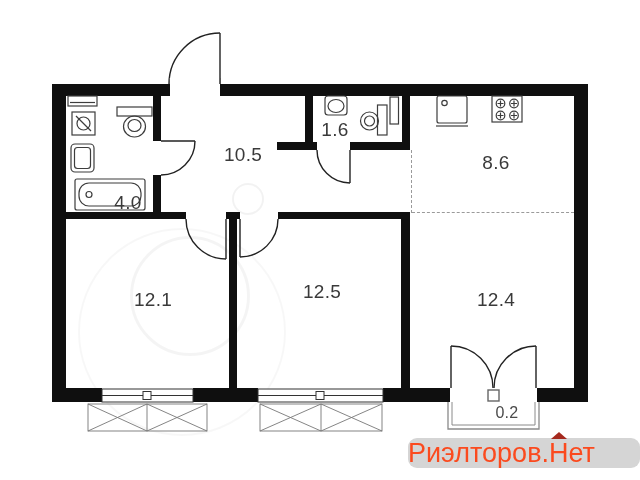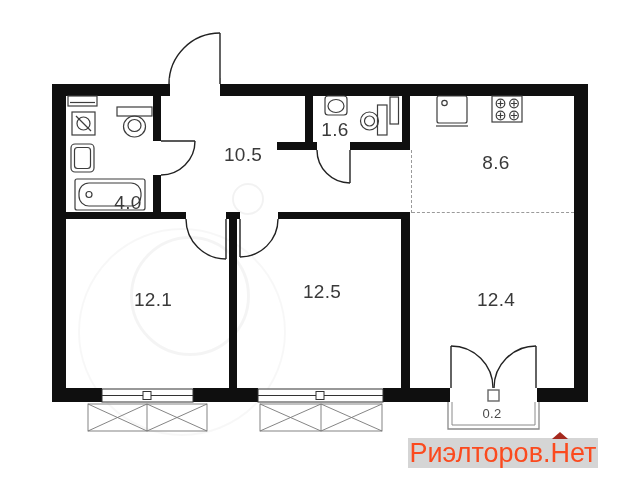"0.2" .area-label.small { font-size: 13px -> 16px; margin-left: none -> 15px }
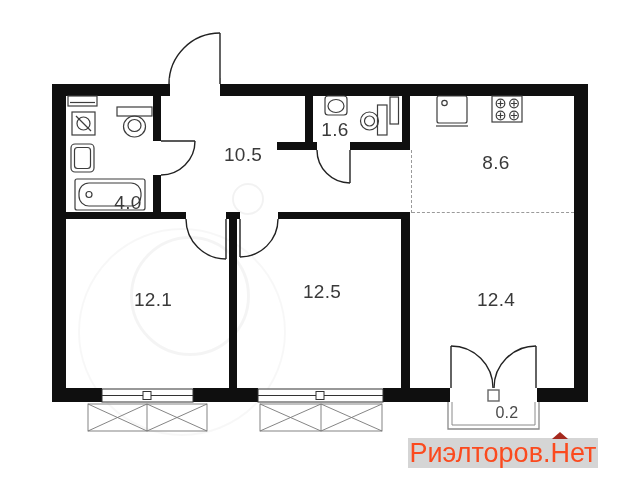"Риэлторов.Нет" .brand { border-radius: none -> 9px; justify-content: center -> flex-start; width: 190px -> 232px }
